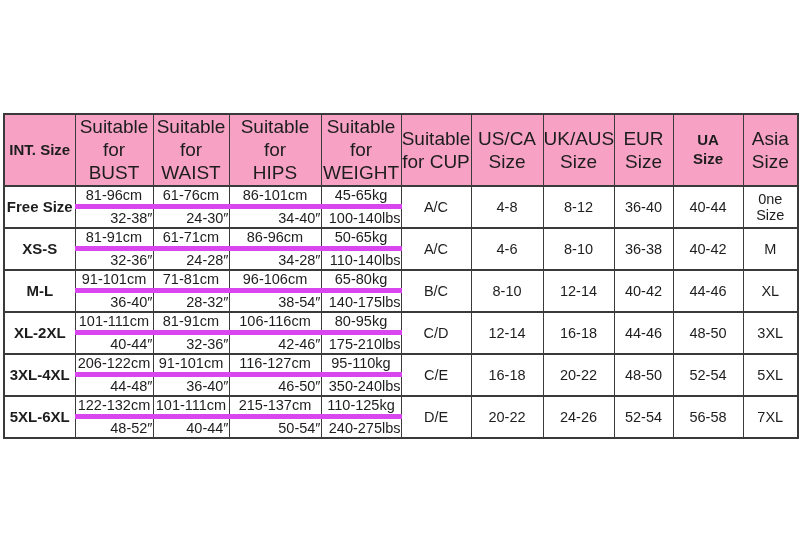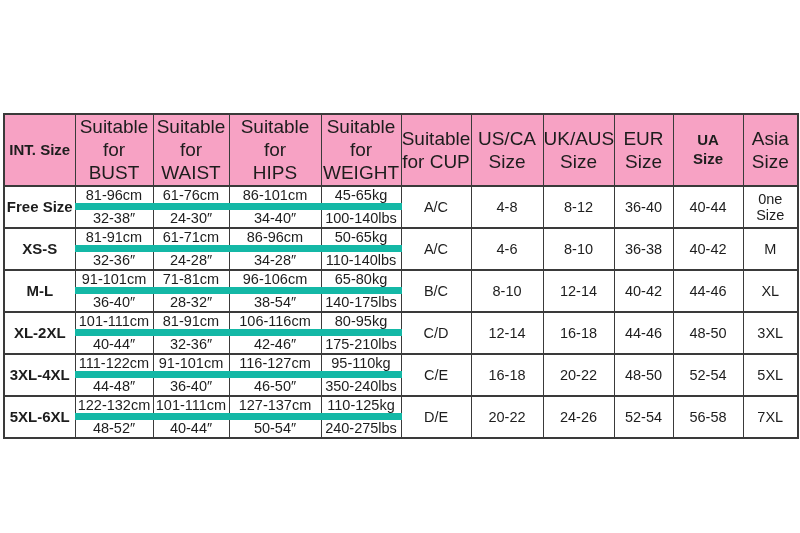"32-38″" td.sub-bot { border-top: 7px solid #14b8a6 -> 2px solid #14b8a6; text-align: none -> right }
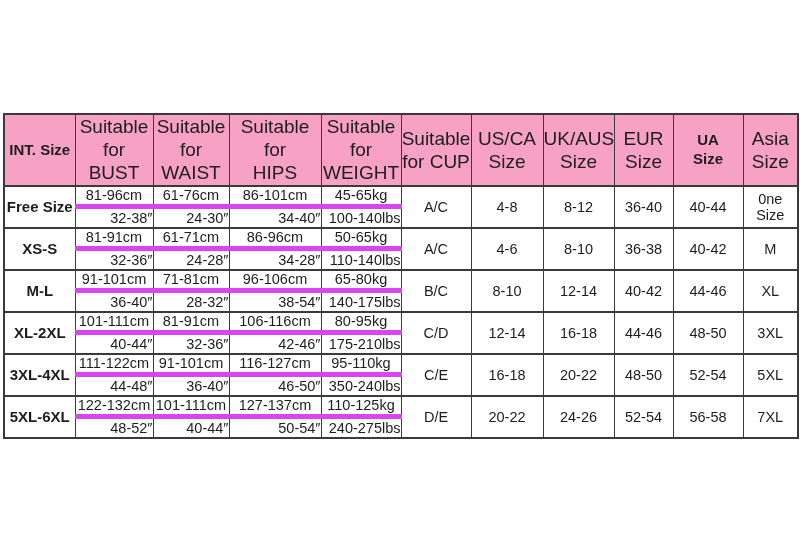"111-122cm" td.sub-top { text: 111-122cm -> 206-122cm }
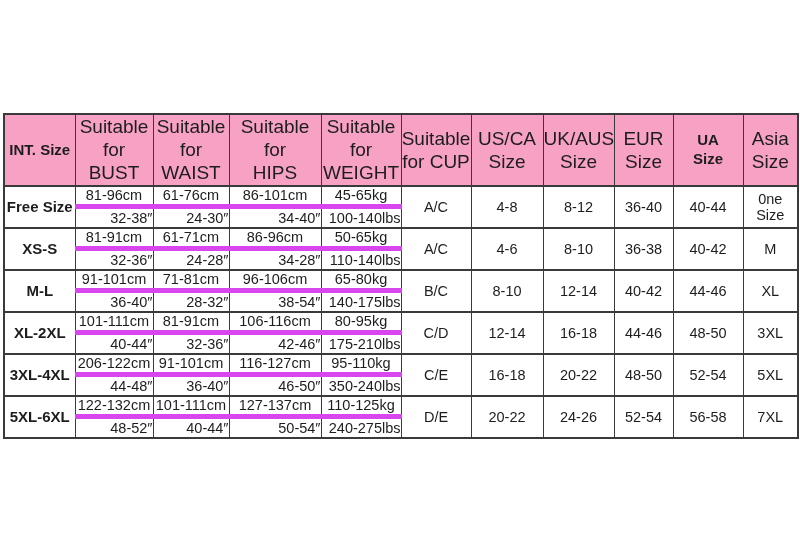"127-137cm" td.sub-top { text: 127-137cm -> 215-137cm }
